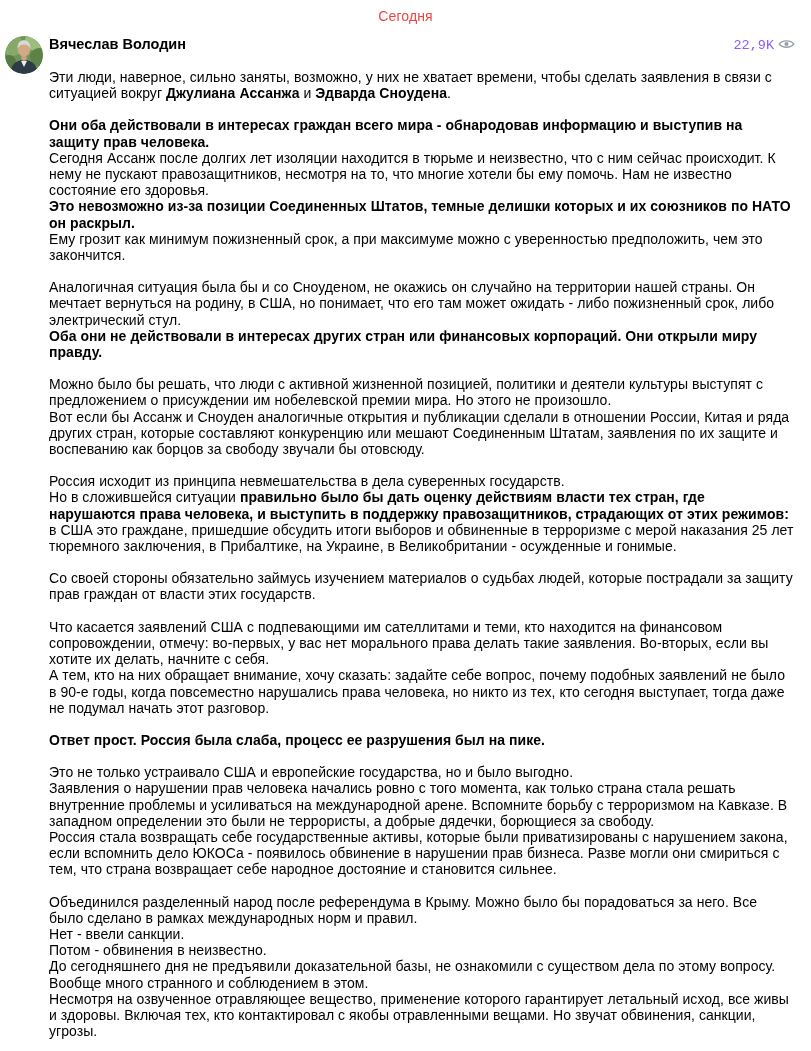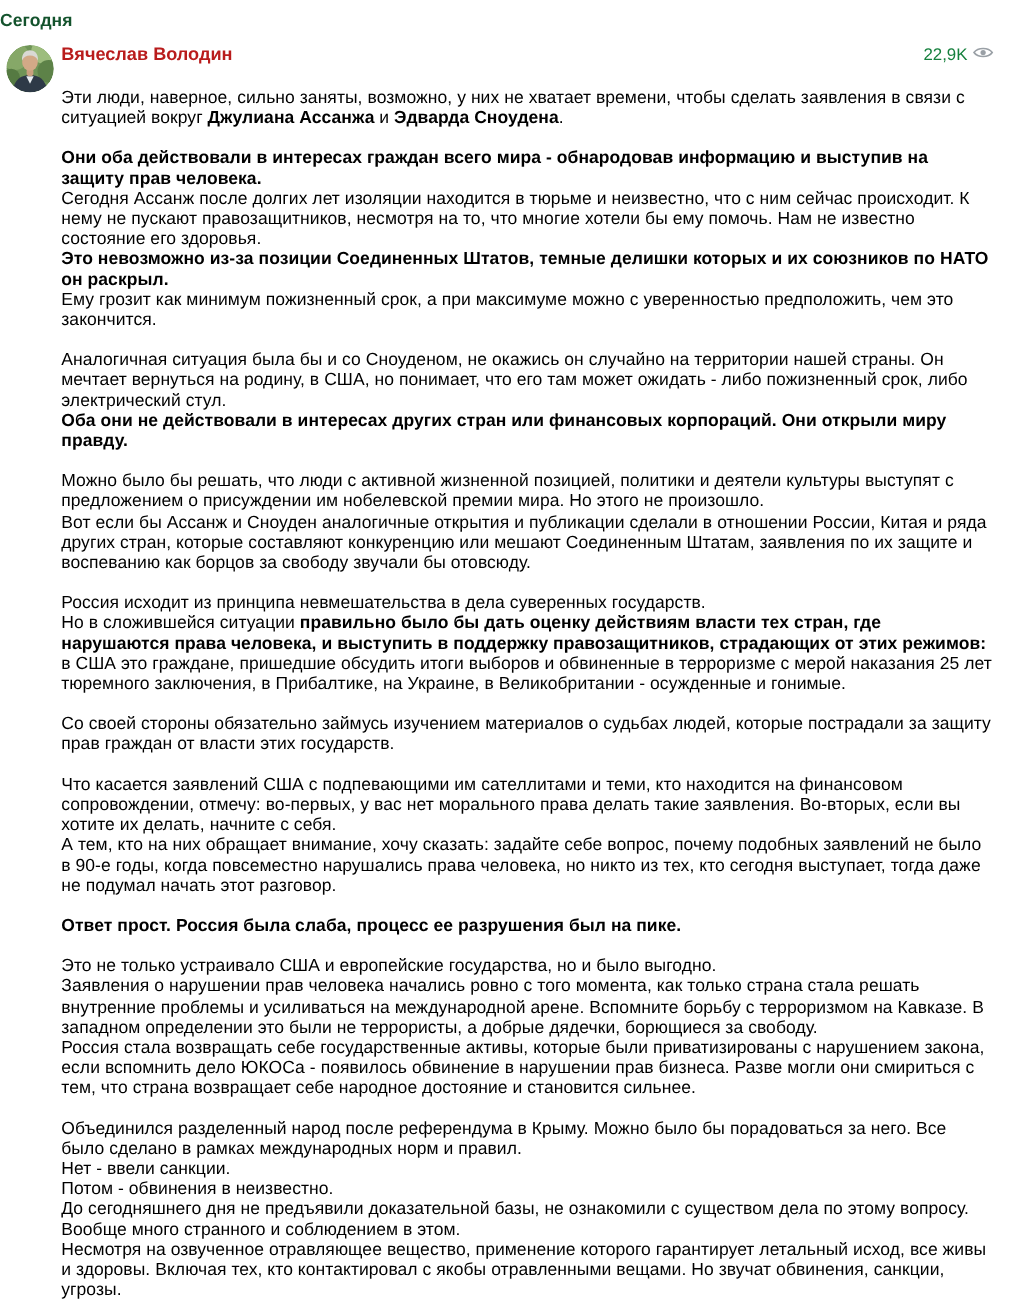"Сегодня" .date-row { color: #14532d -> #ef4444; font-weight: 700 -> 400; text-align: none -> center }
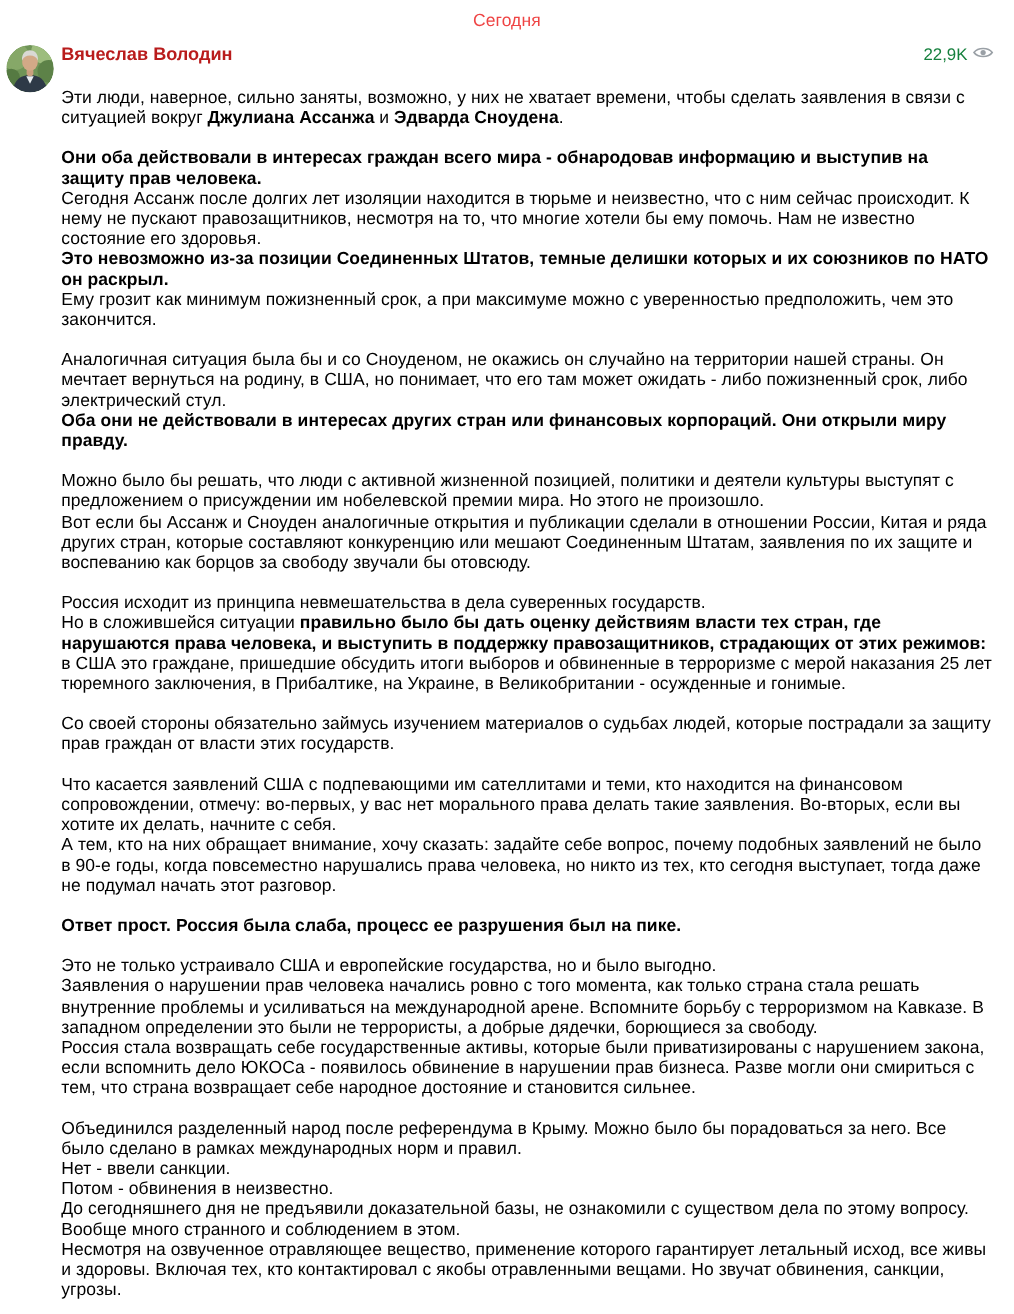"Вячеслав Володин" span.author { color: #b91c1c -> #000000 }
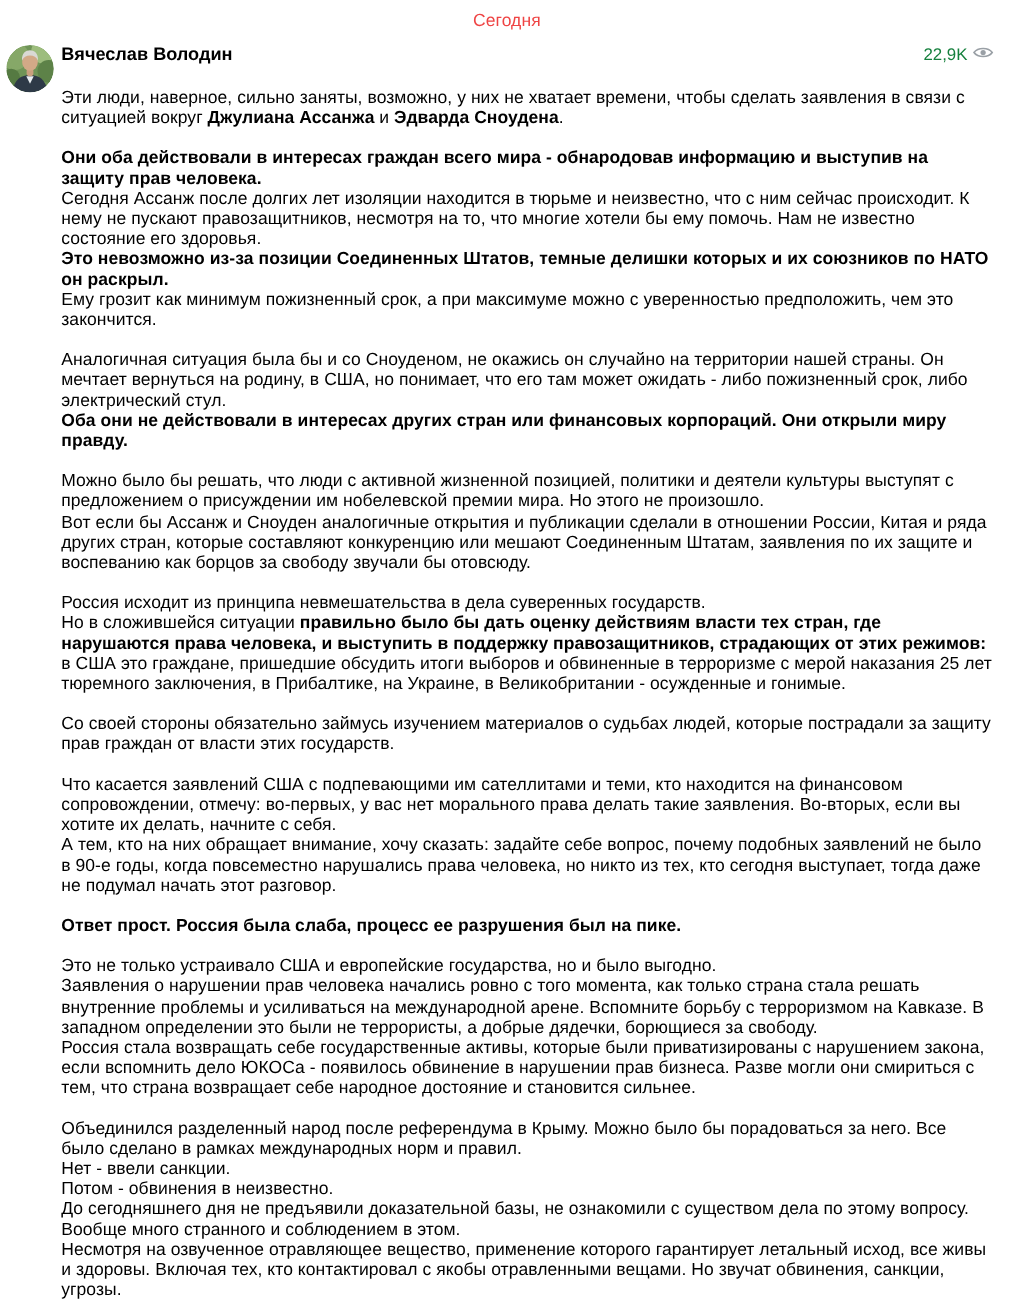"22,9K" span.views { color: #15803d -> #8b5cf6; font-family: none -> Liberation Mono, monospace }
